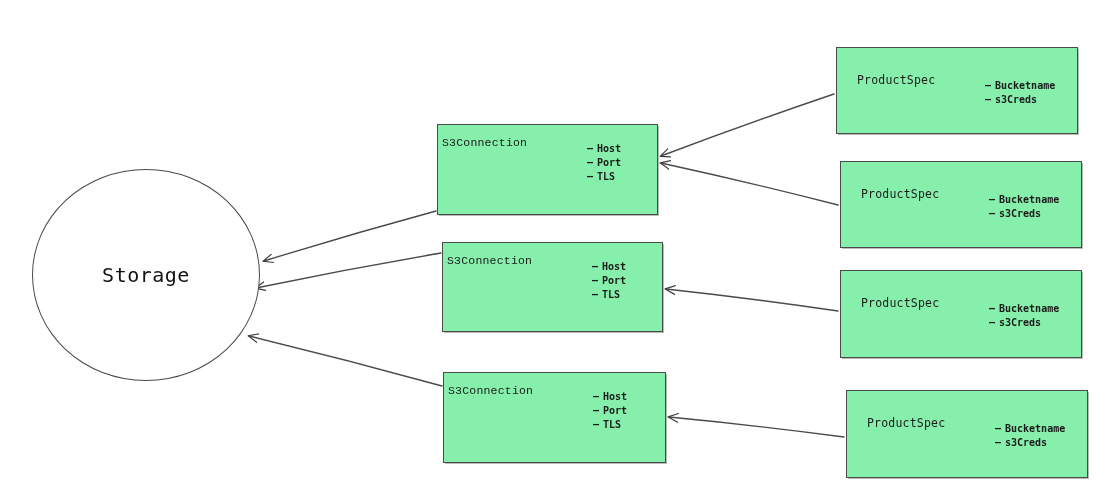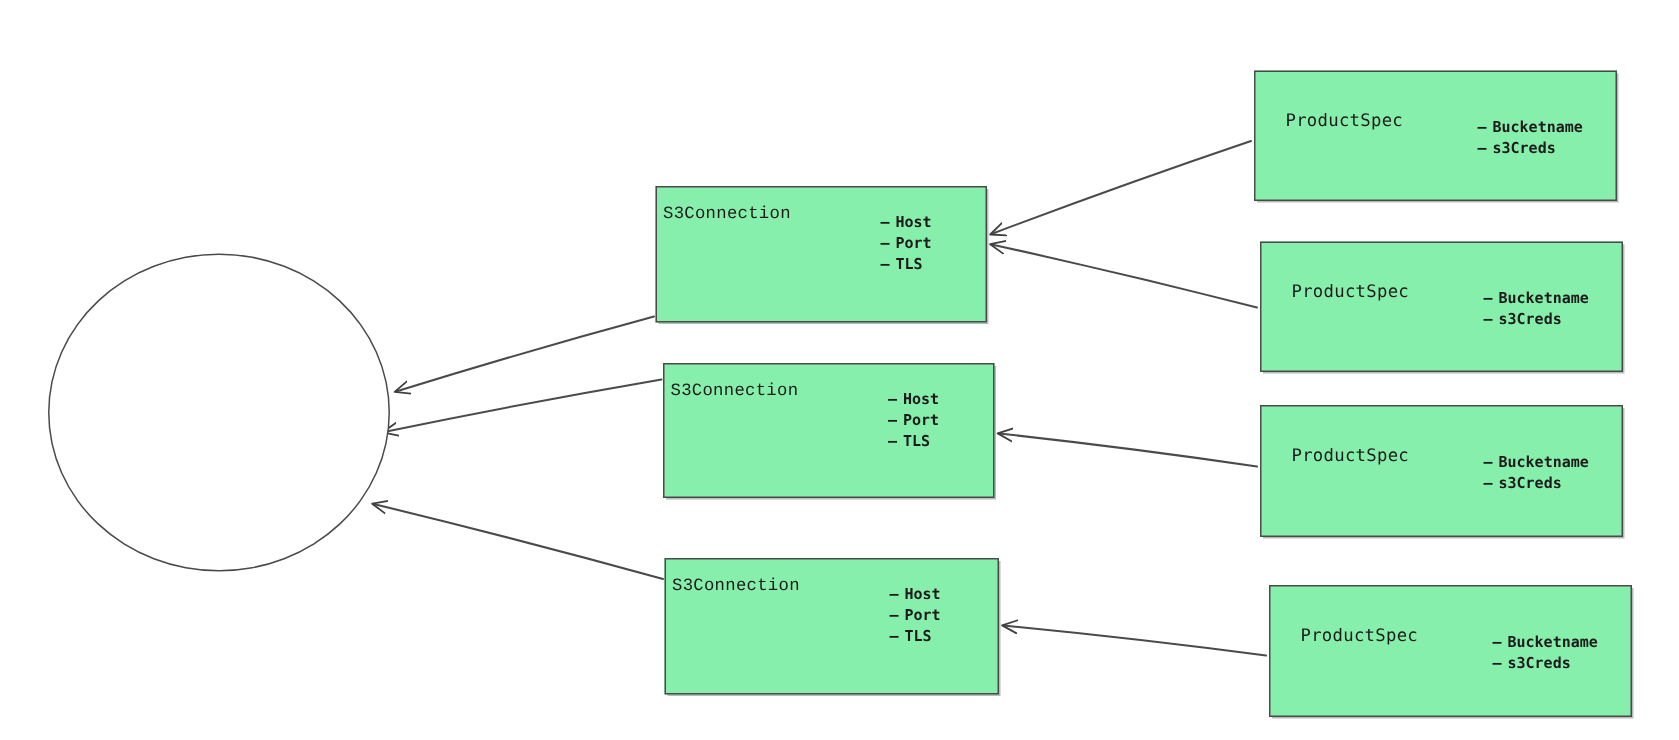"Storage" div { html: none -> <div>Storage</div> }
